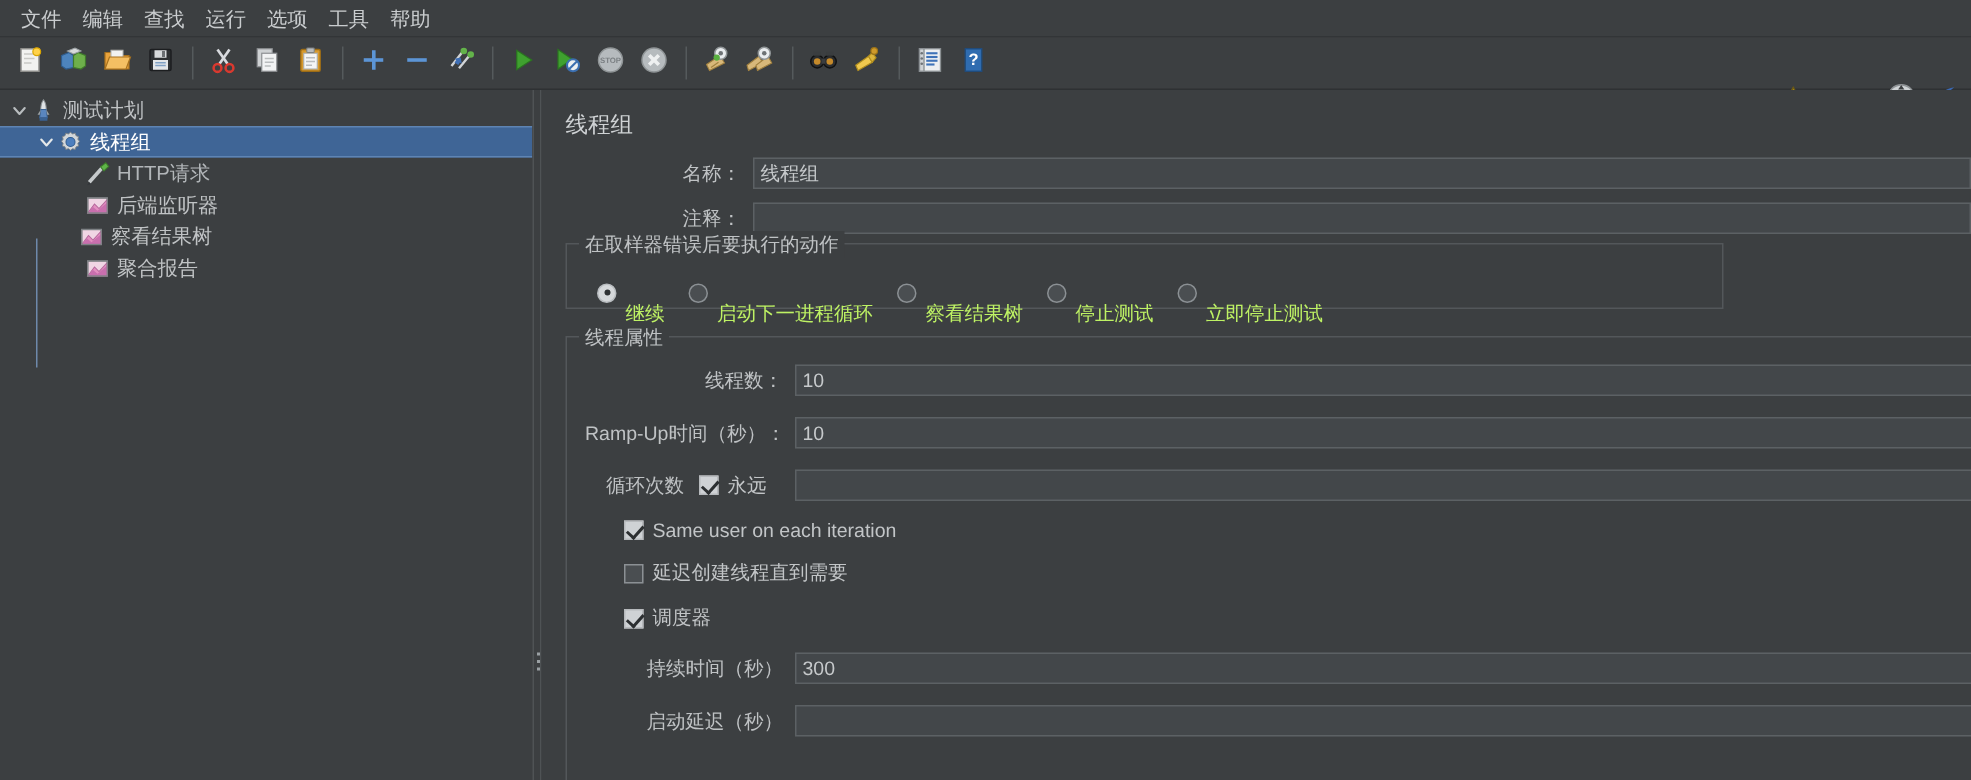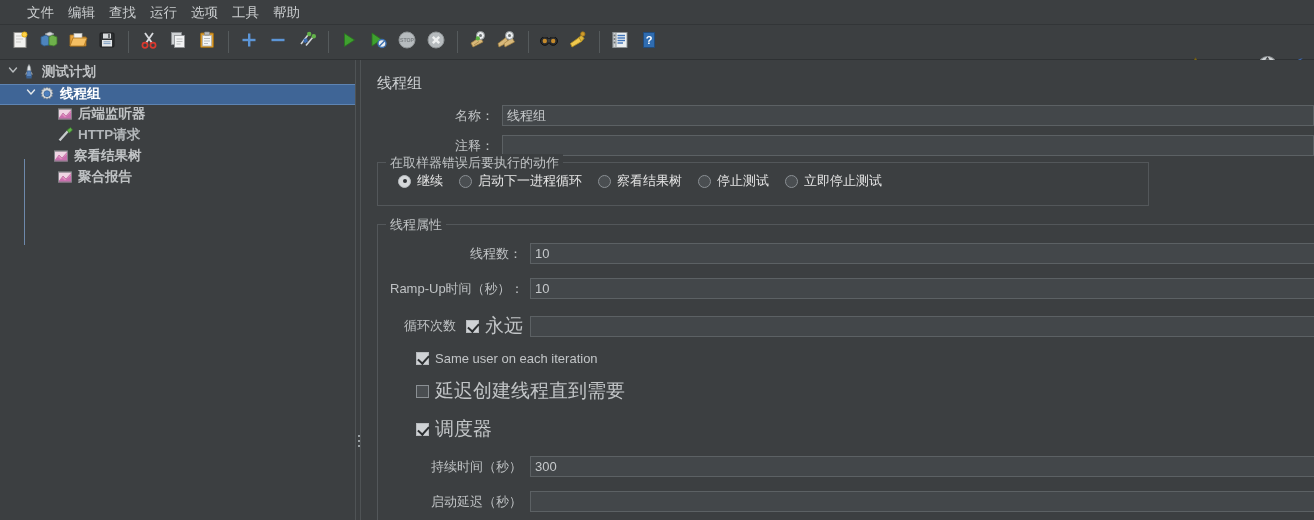"文件" .menubar { padding-left: 21px -> 8px }
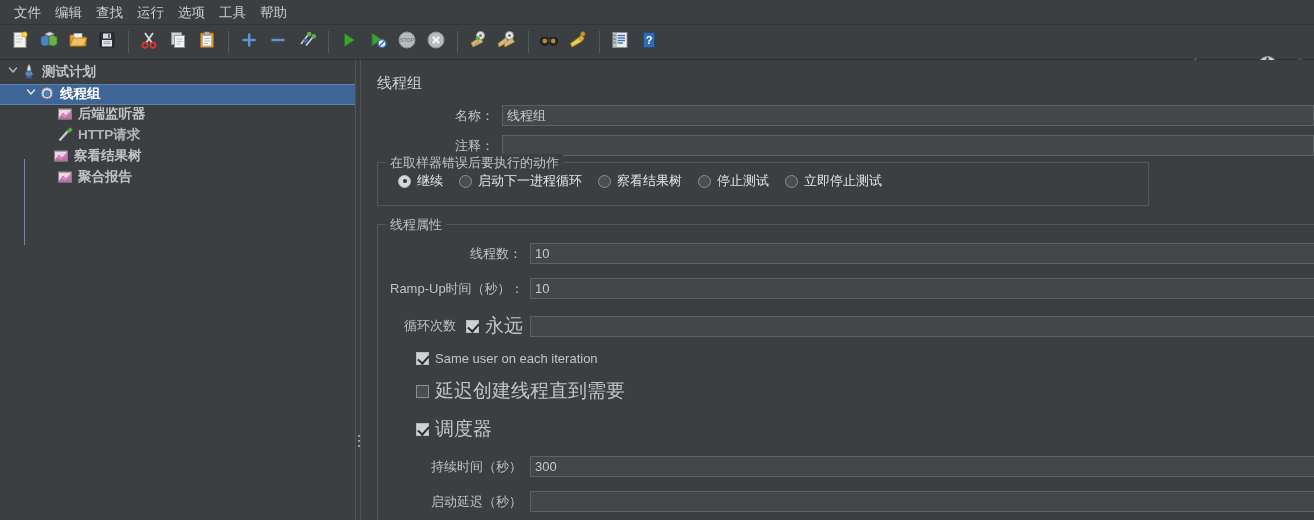"测试计划" .tnode { align-items: flex-start -> center; font-weight: bold -> none }
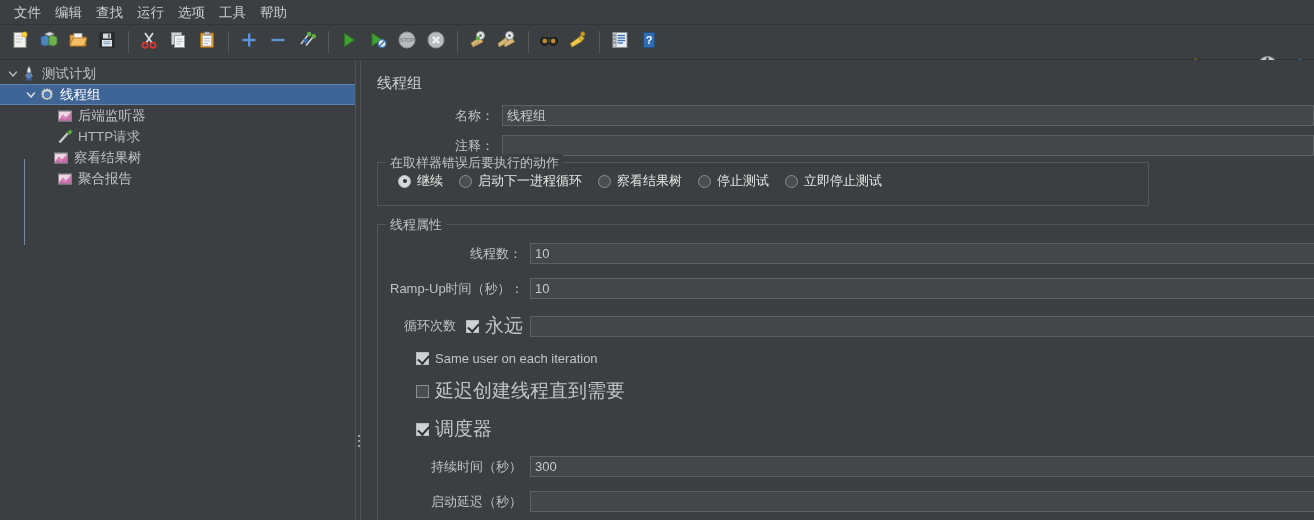"后端监听器" div.tnode { order: before "HTTP请求" -> after "HTTP请求" }
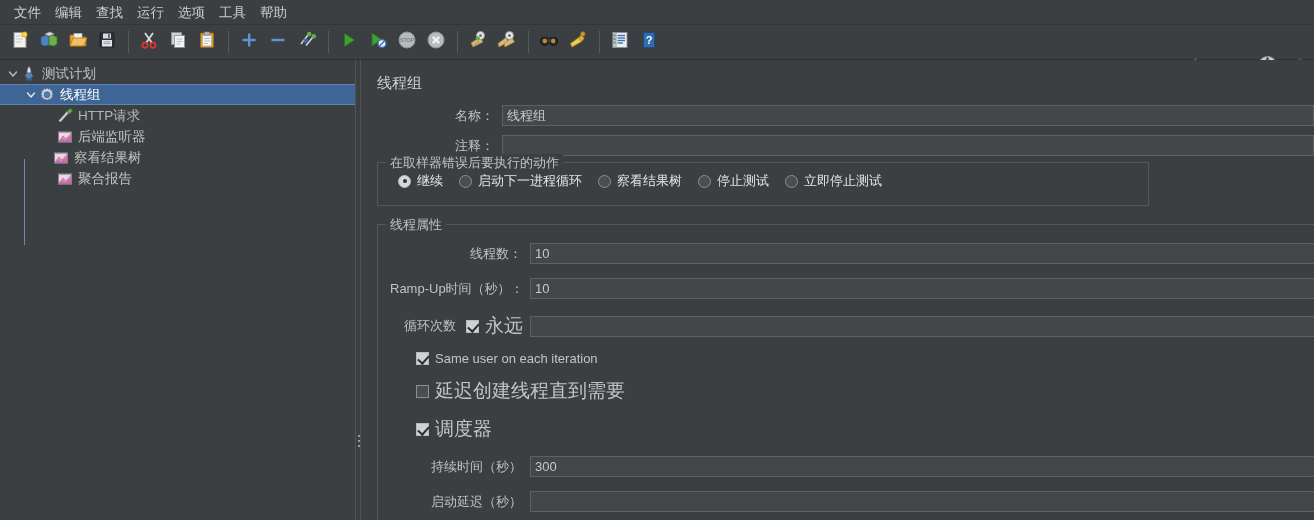"继续" .radio-label { color: #e5e5e5 -> #bef264; margin-top: none -> 28px }
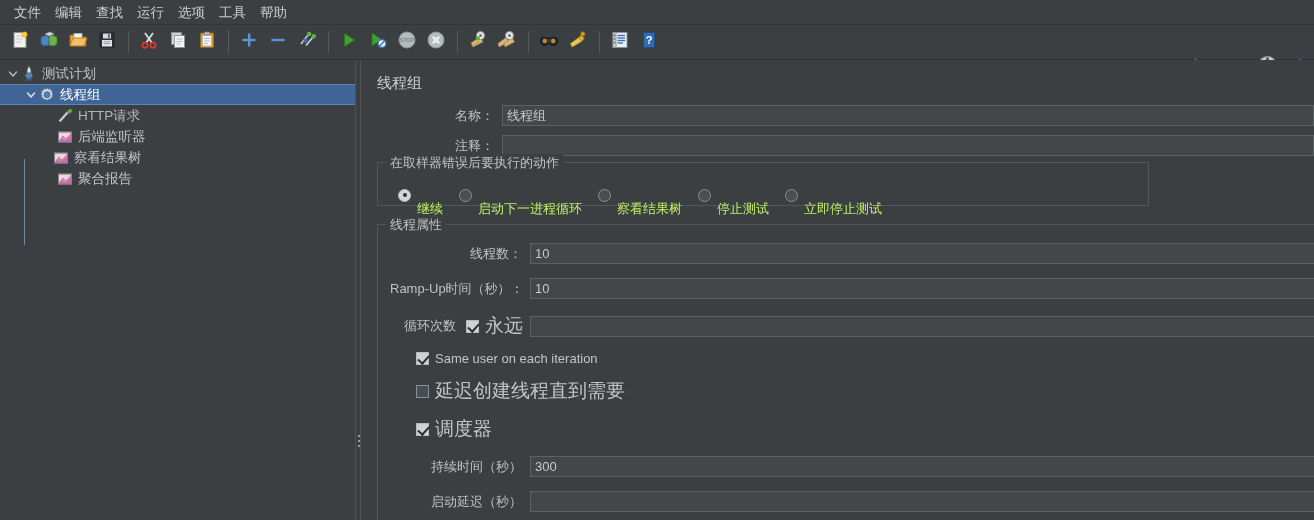"永远" .cb-label { font-size: 19px -> 13px }
